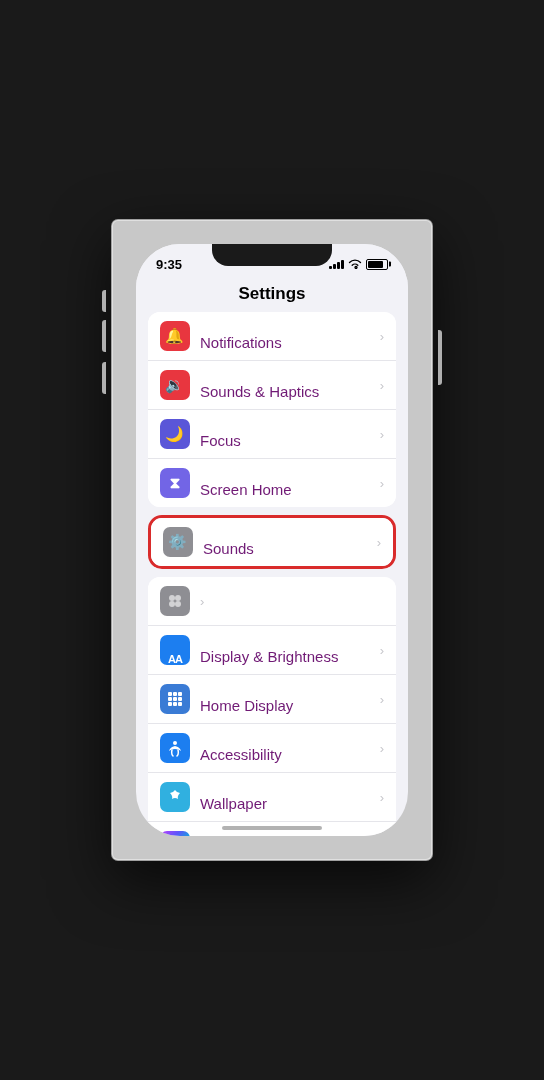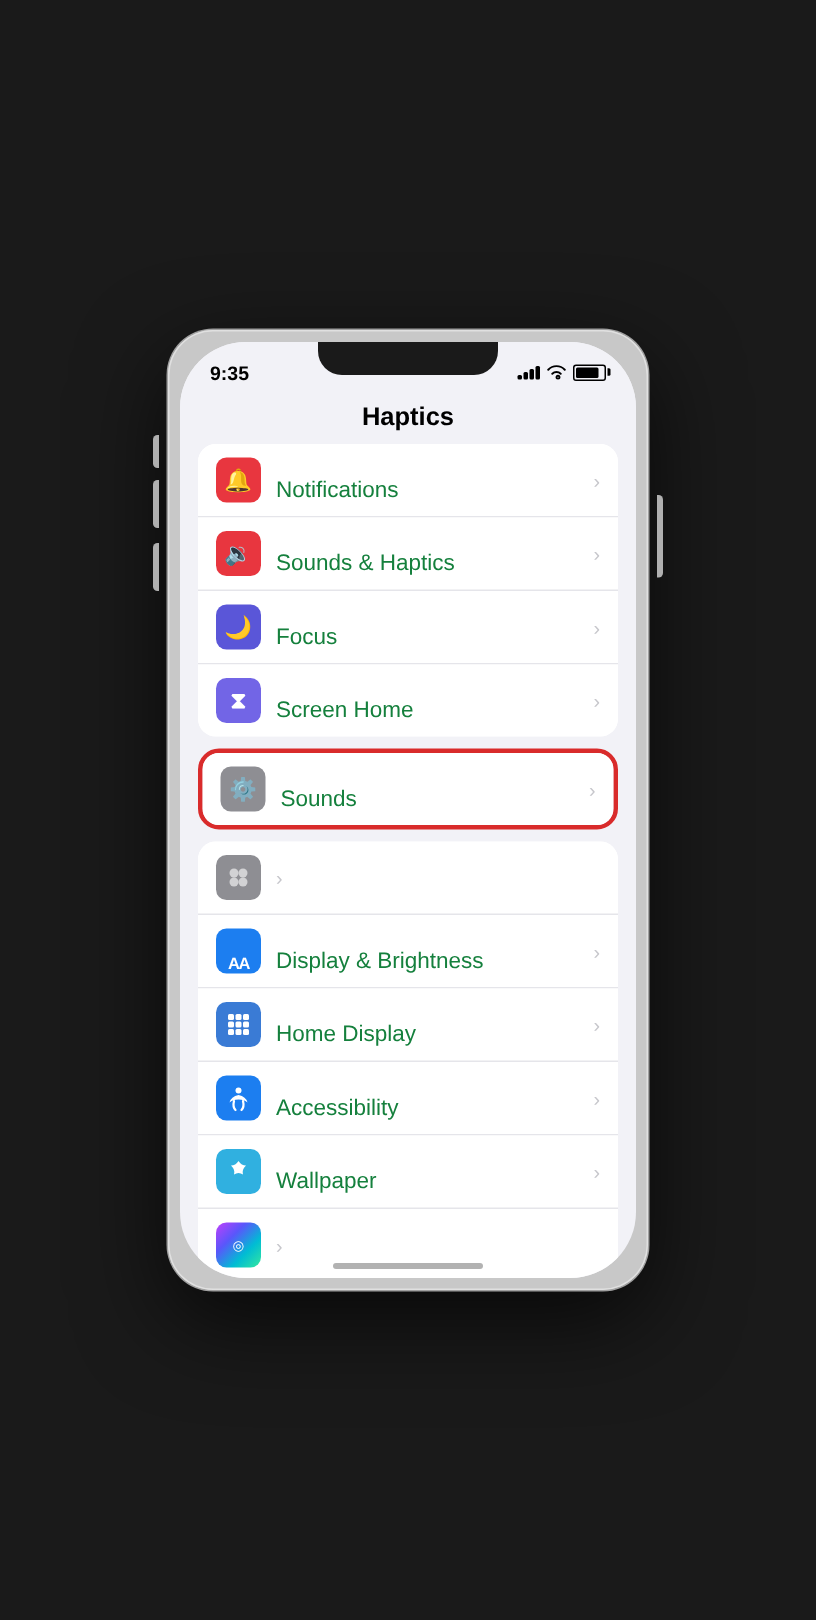"9:35" .phone-outer { border-radius: 30px -> 6px; padding: 8px -> 24px }
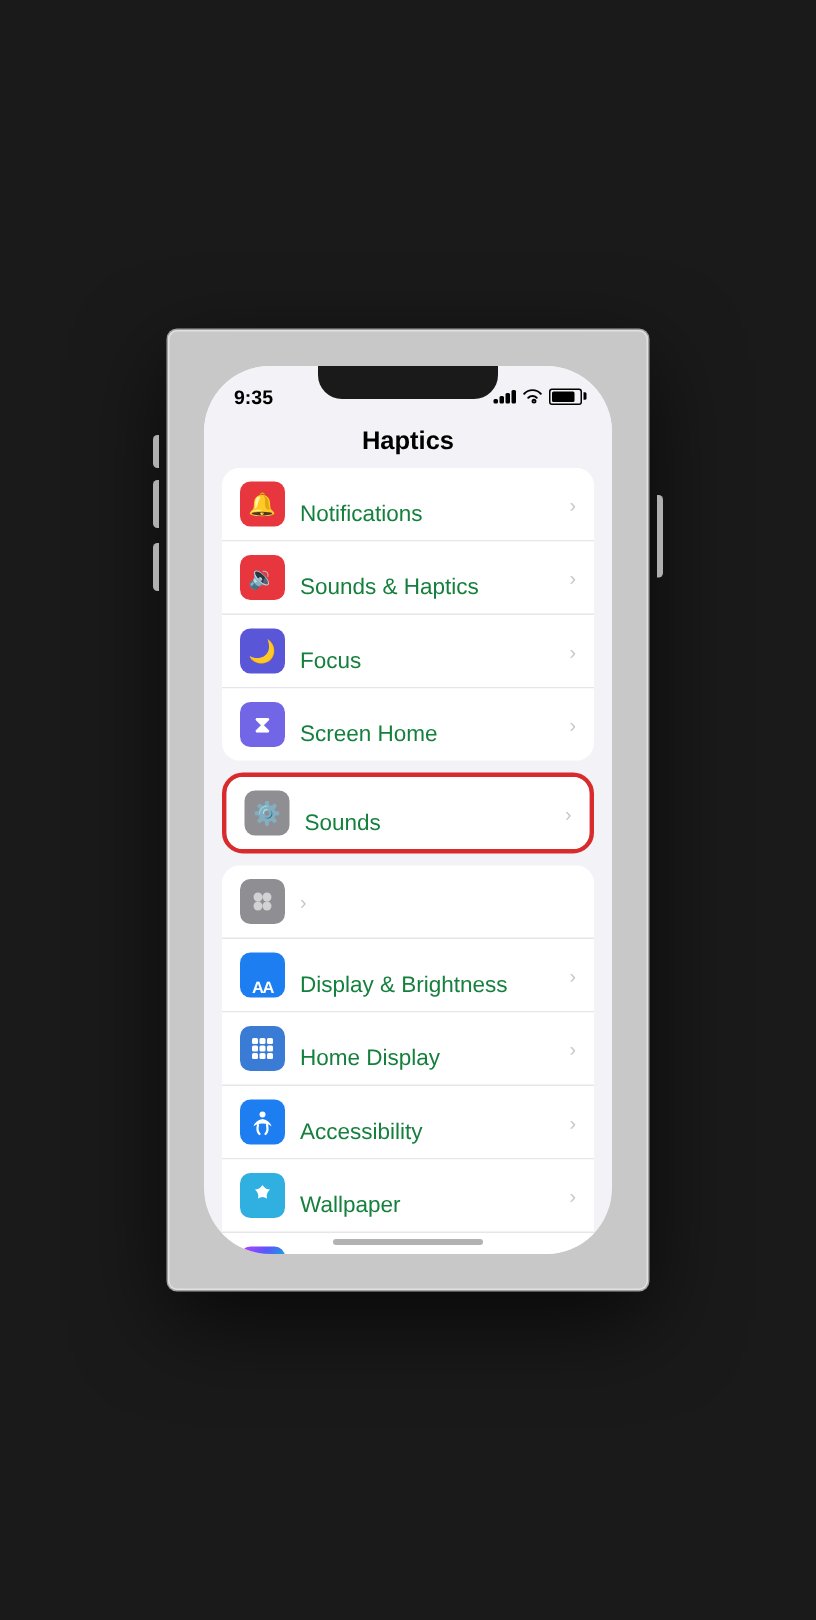"Haptics" div.page-title { text: Haptics -> Settings }
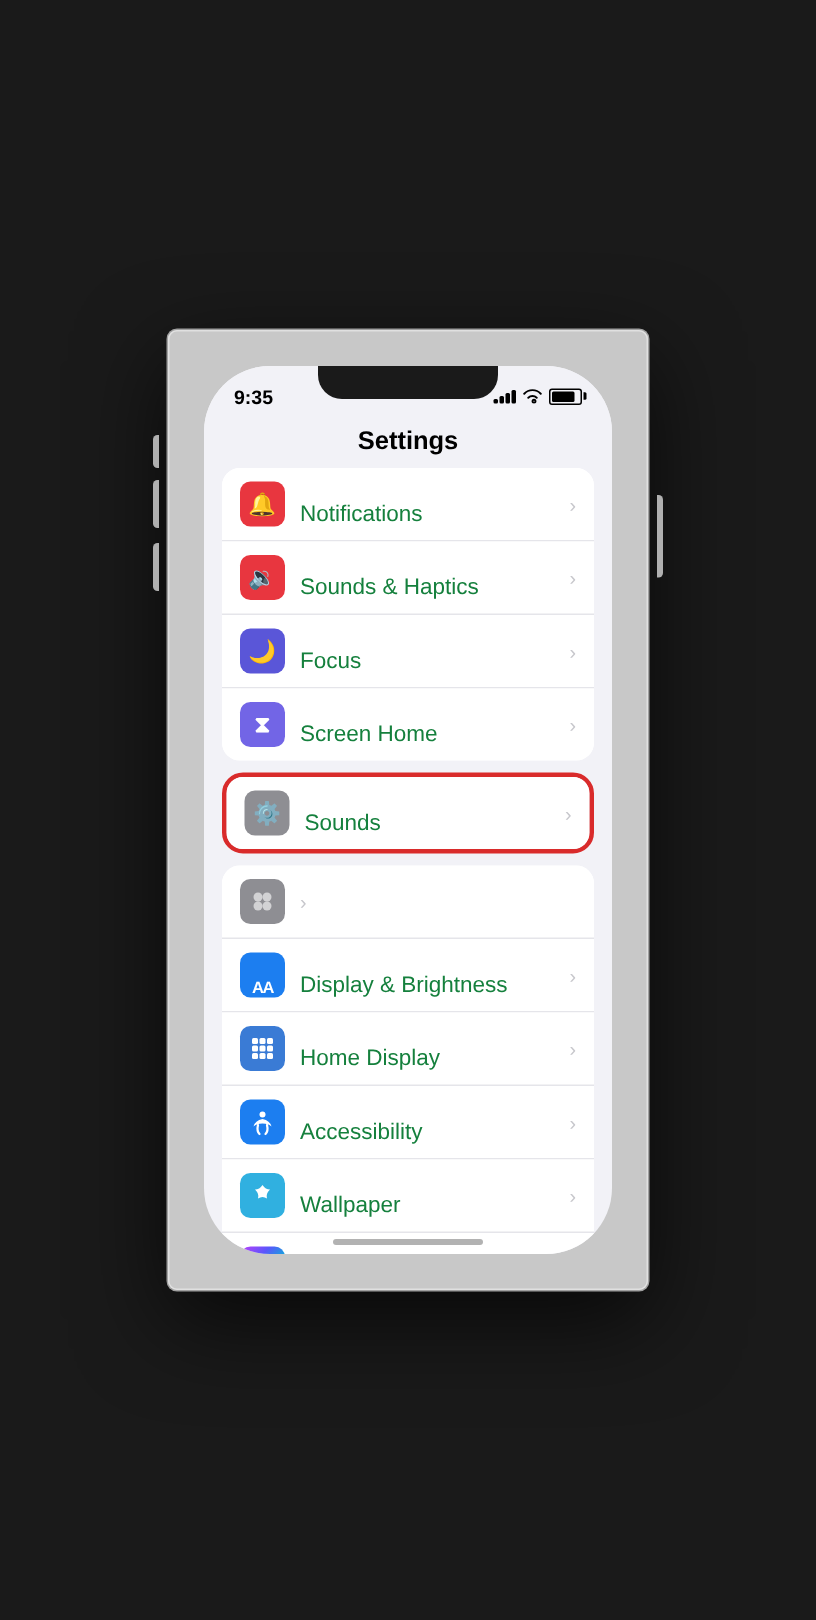"Notifications" .item-label { color: #15803d -> #701a75 }
